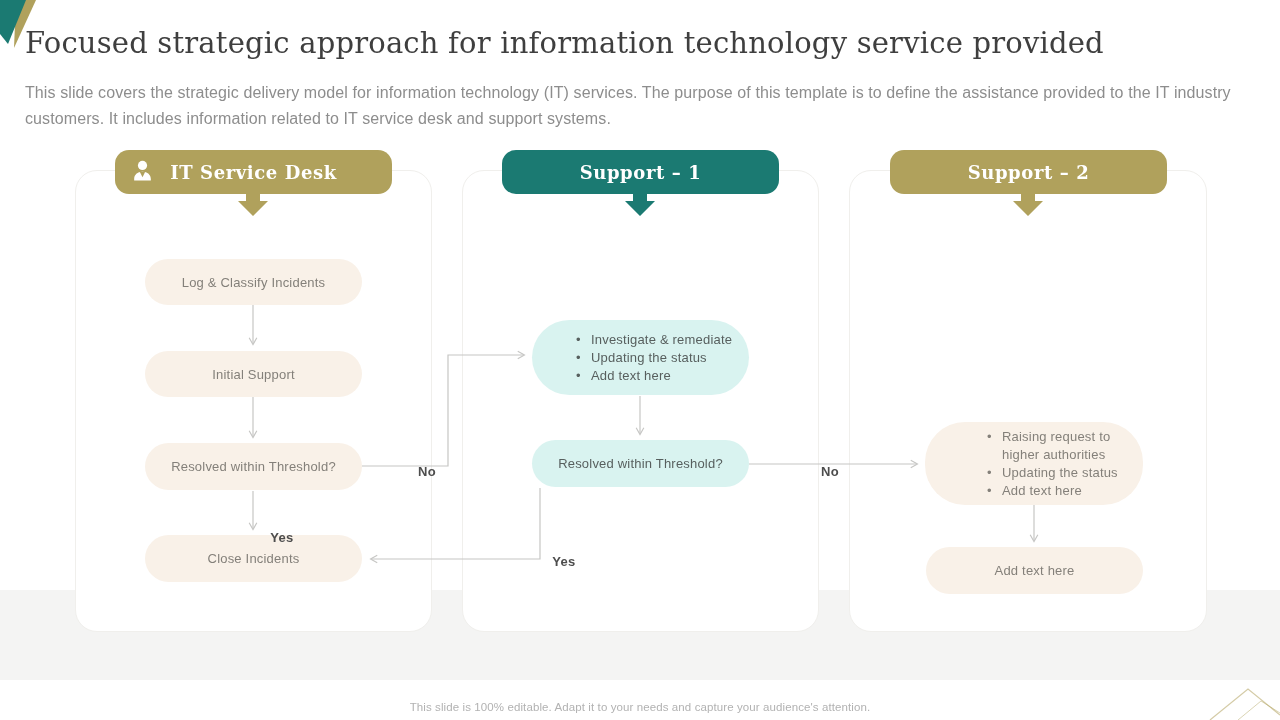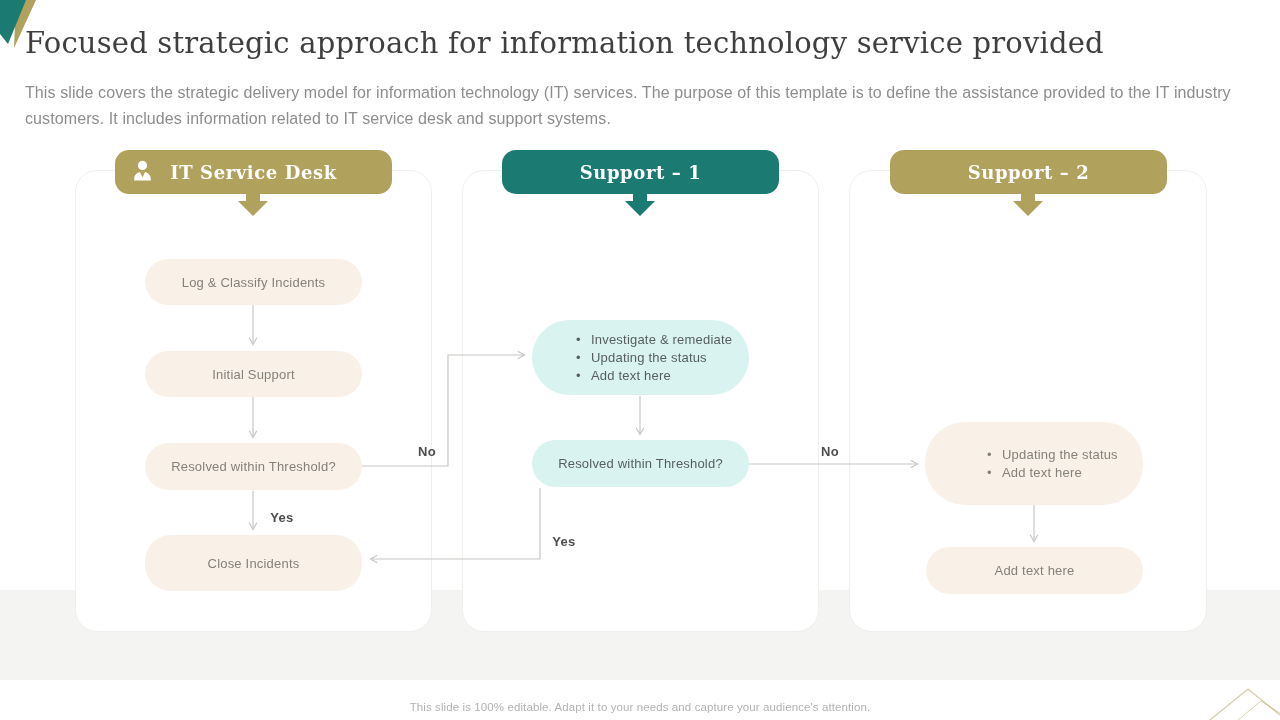"Raising request to higher authorities" li { html: none -> <li>Raising request to higher authorities</li> }
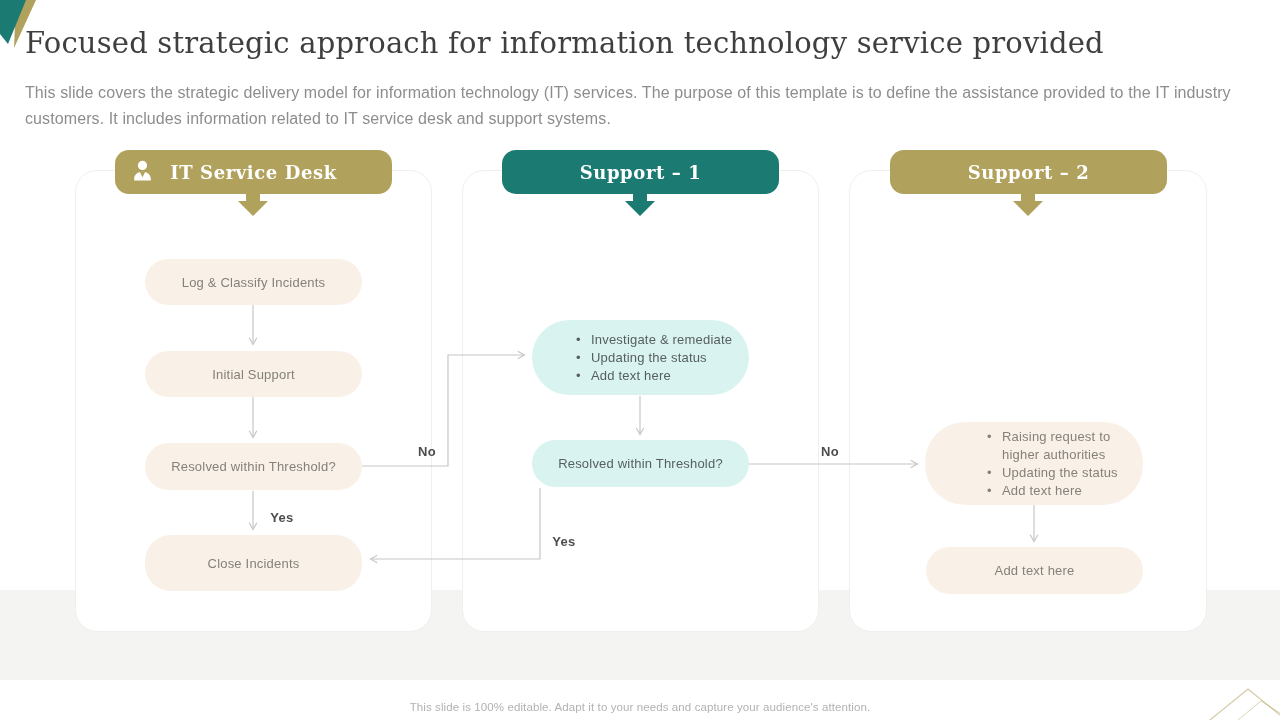"No" .branch-label { margin-top: none -> 20px }
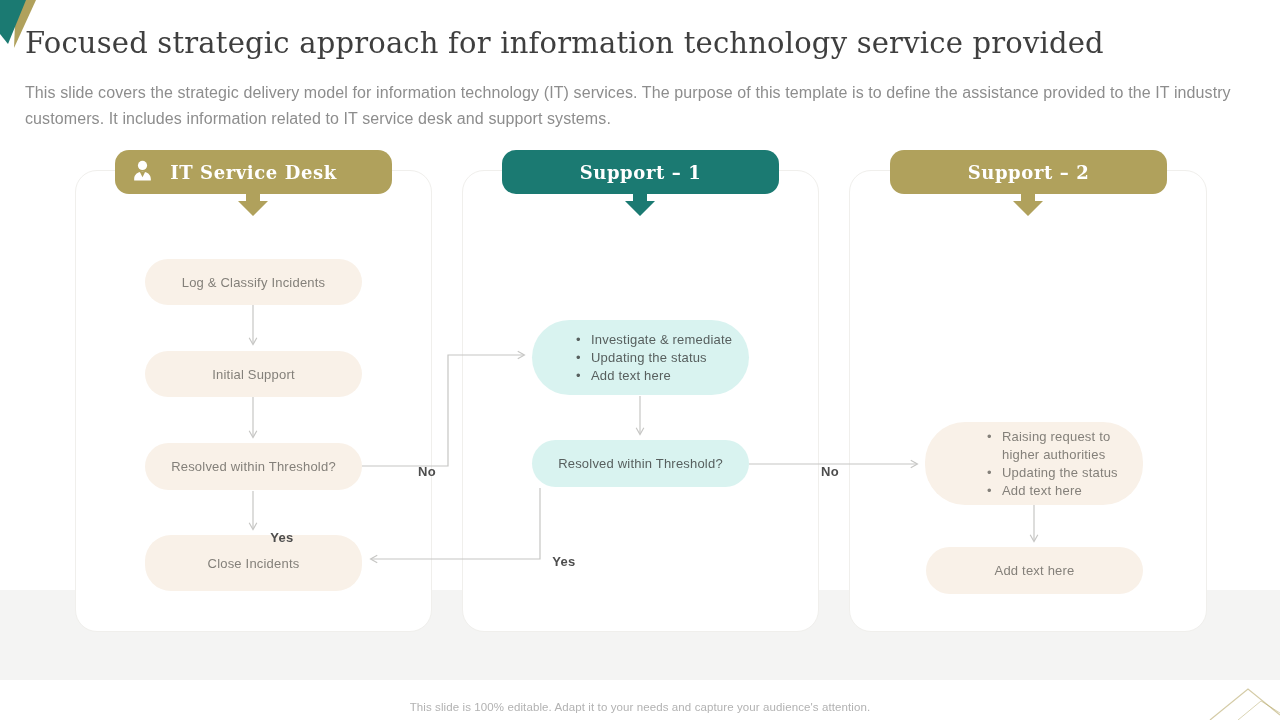"Close Incidents" div.flow-node { height: 56px -> 47px }
